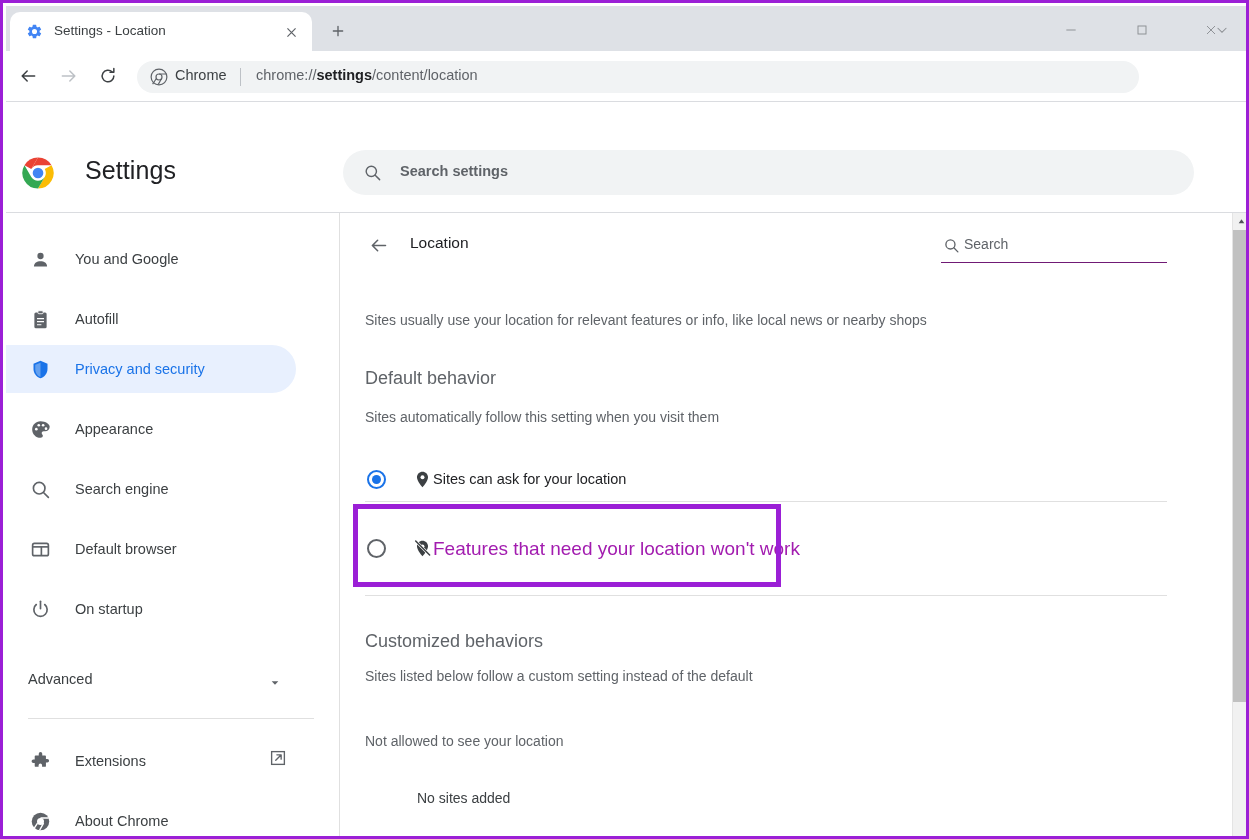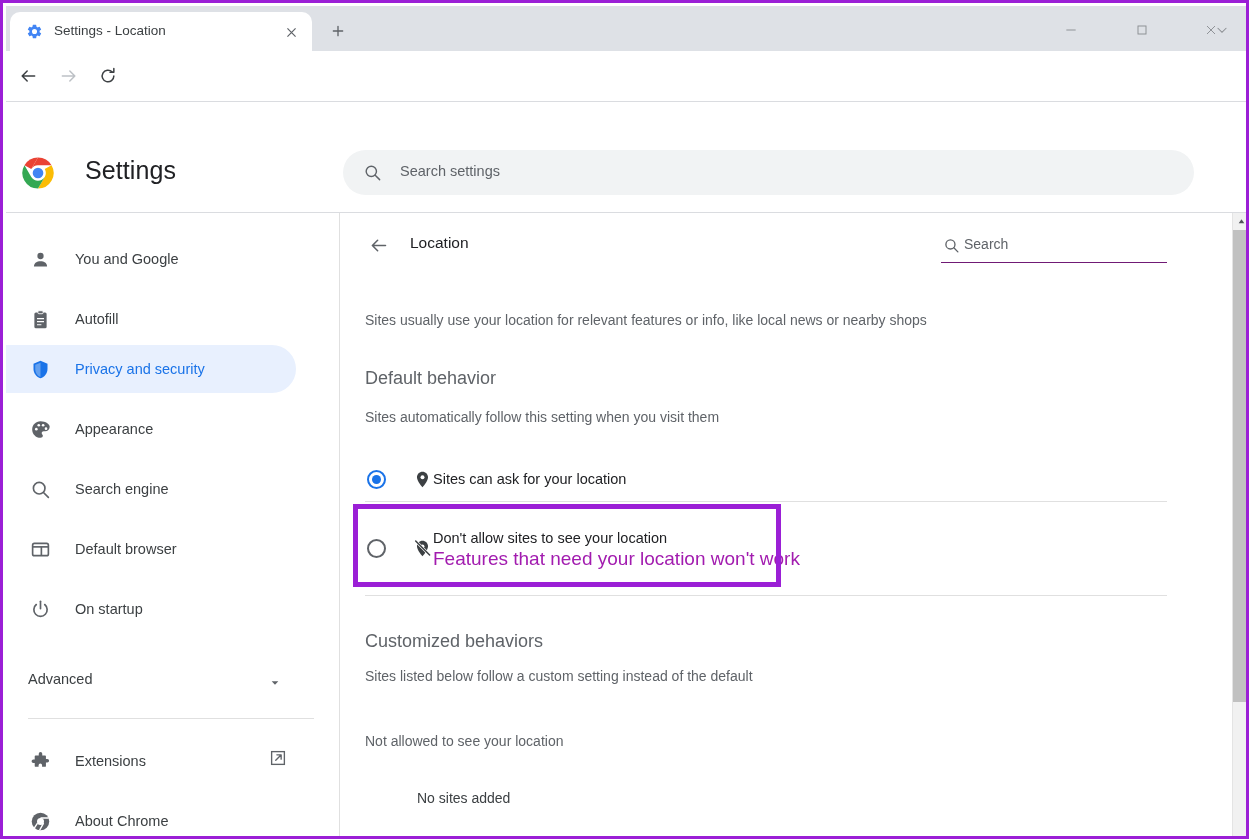"Chrome" div { html: none -> <div> <span> <svg> <circle></circle> <circle></circle> <path></path> </svg> </span> <span>Chrome</span> <span></span> <span><span>chrome://</span><b>settings</b><span>/content/location</span></span> </div> }
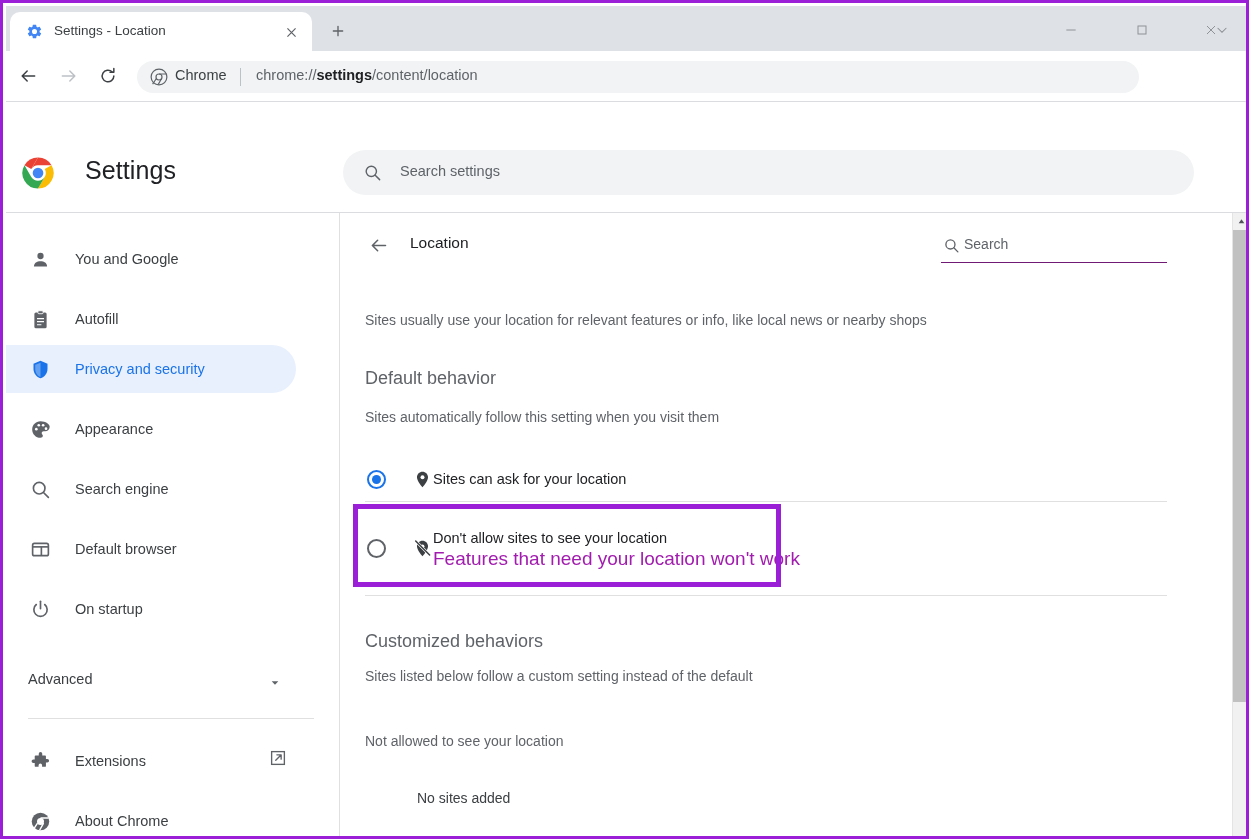"Search settings" #search-settings-box { font-weight: none -> bold }
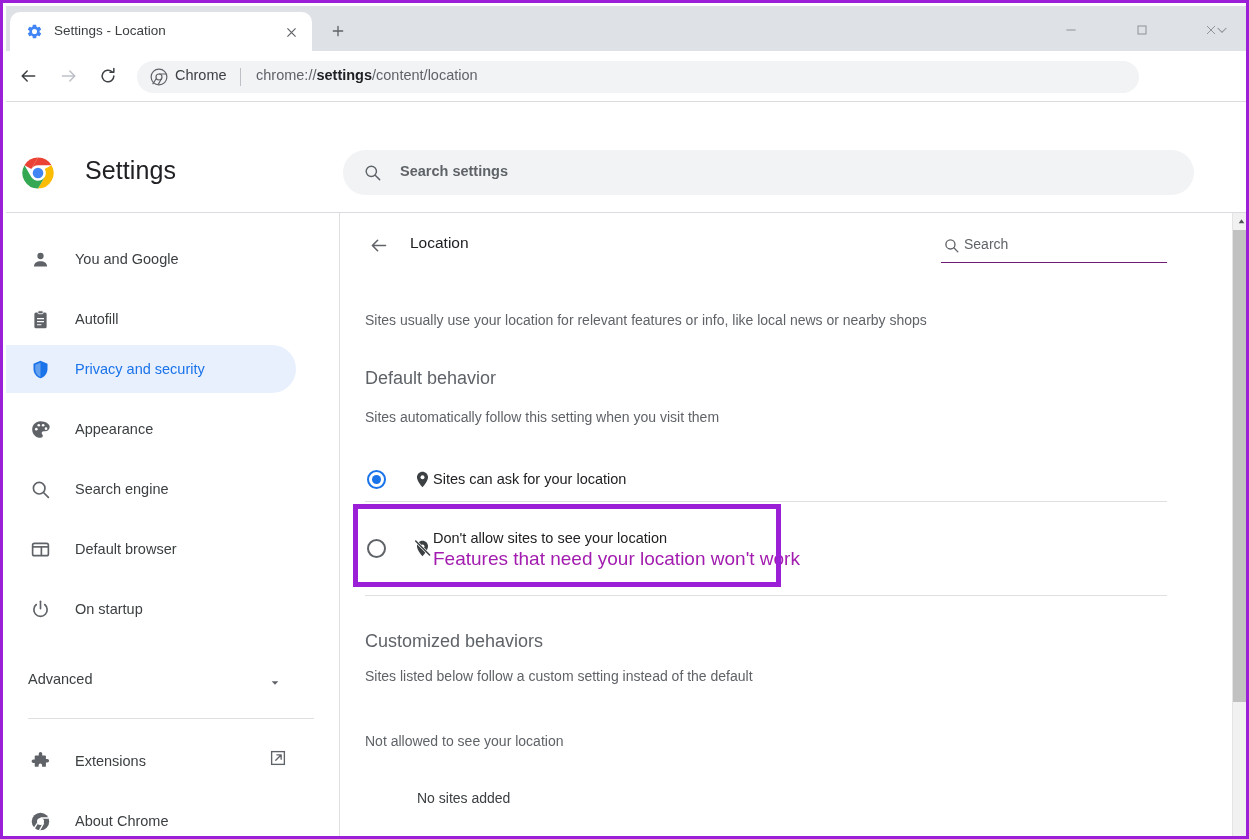"Don't allow sites to see" div.opt-title { html: <div>Don't allow sites to see your location</div> -> none }
